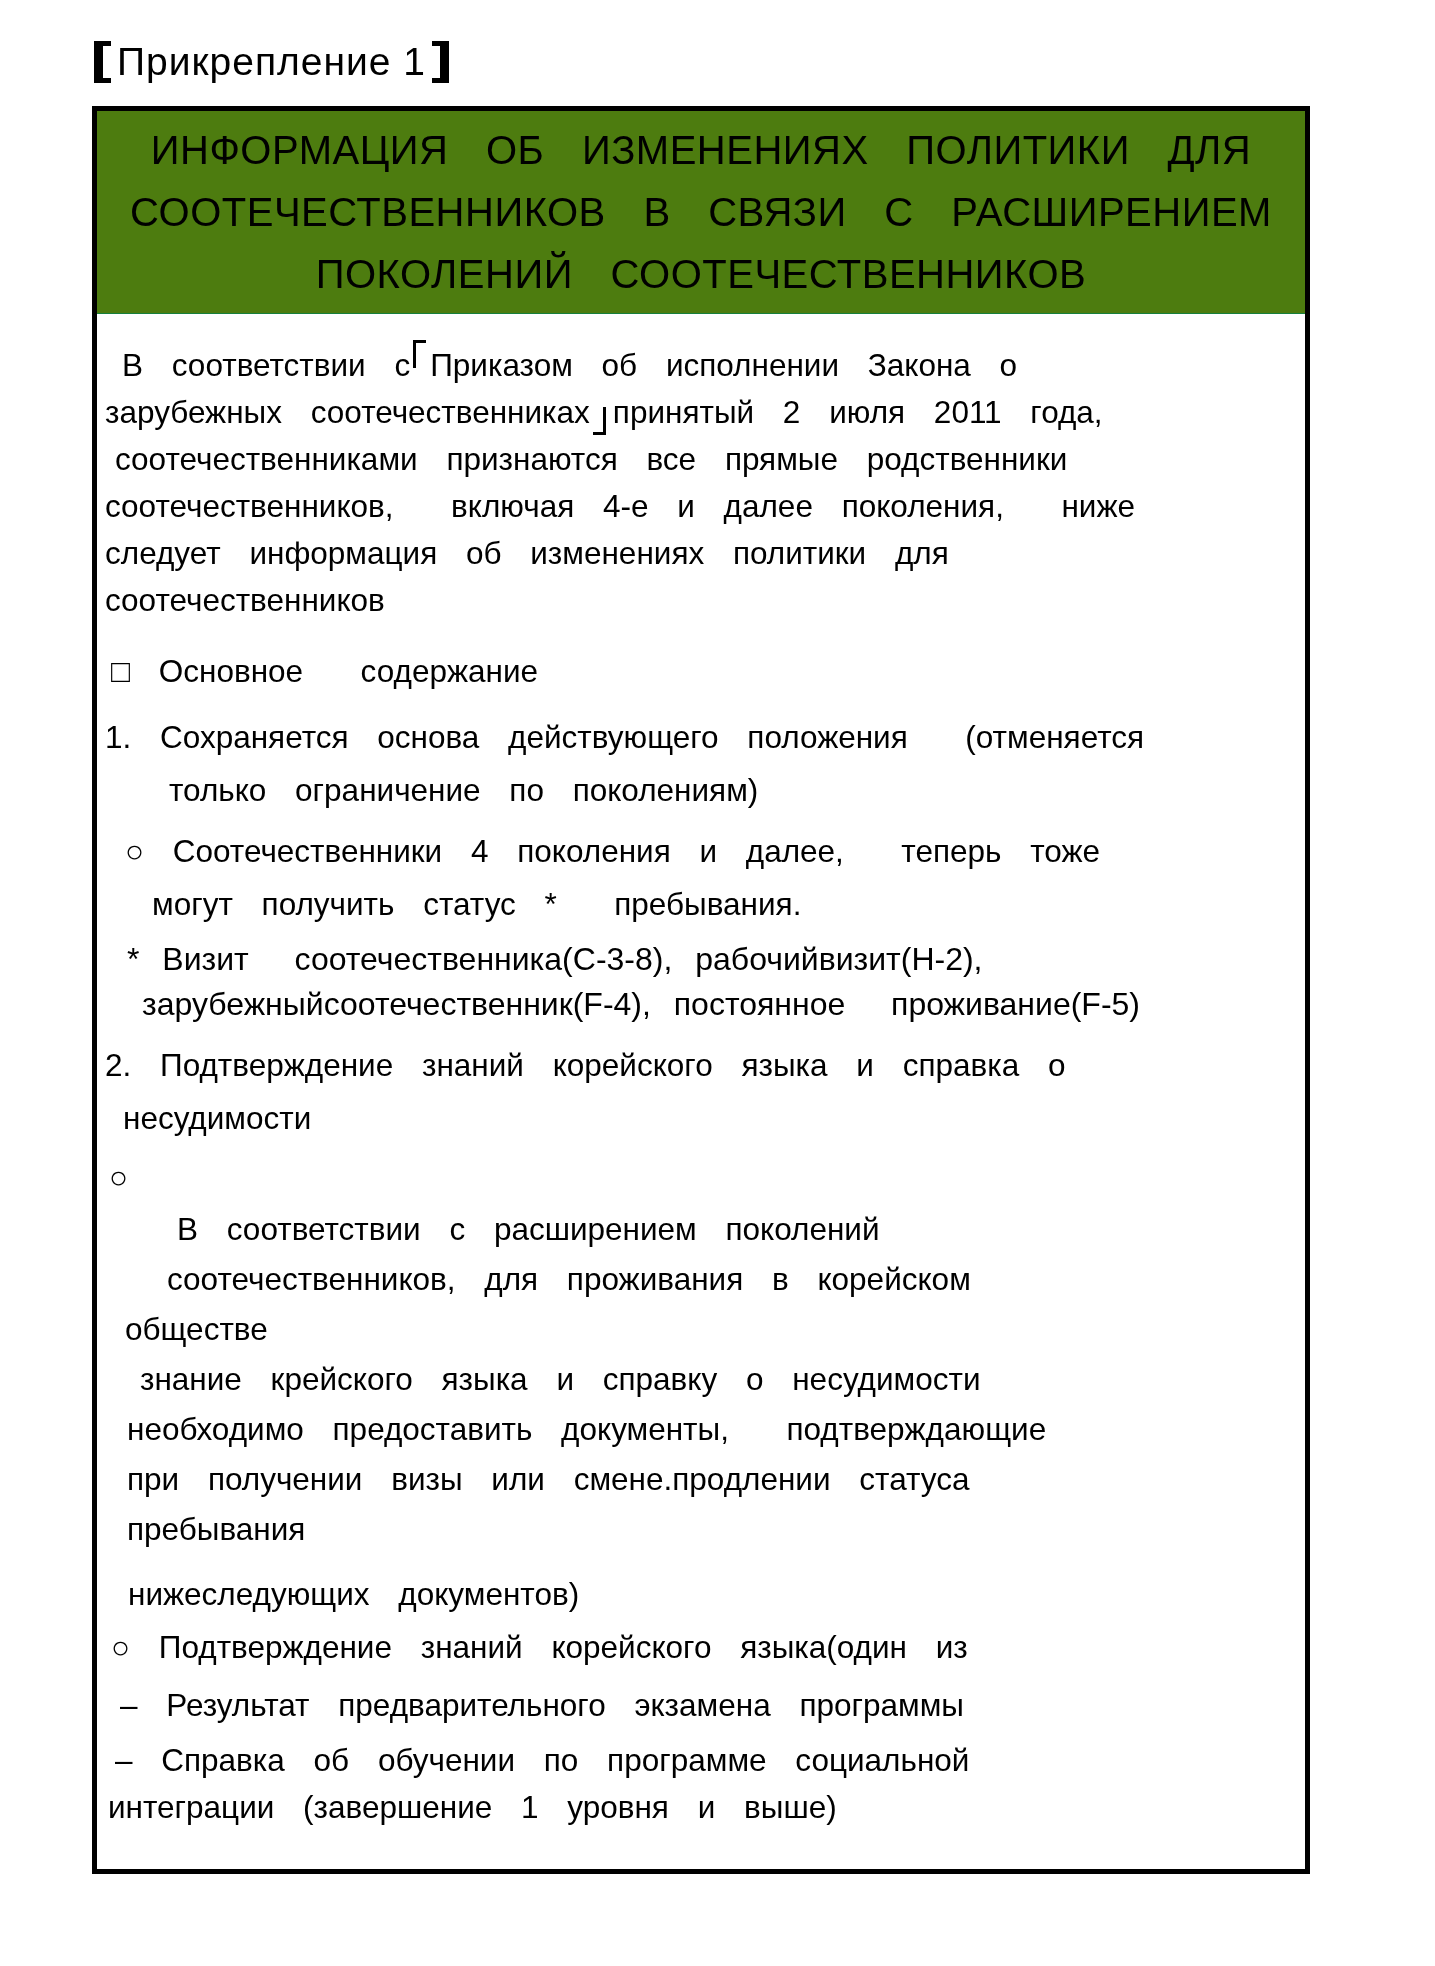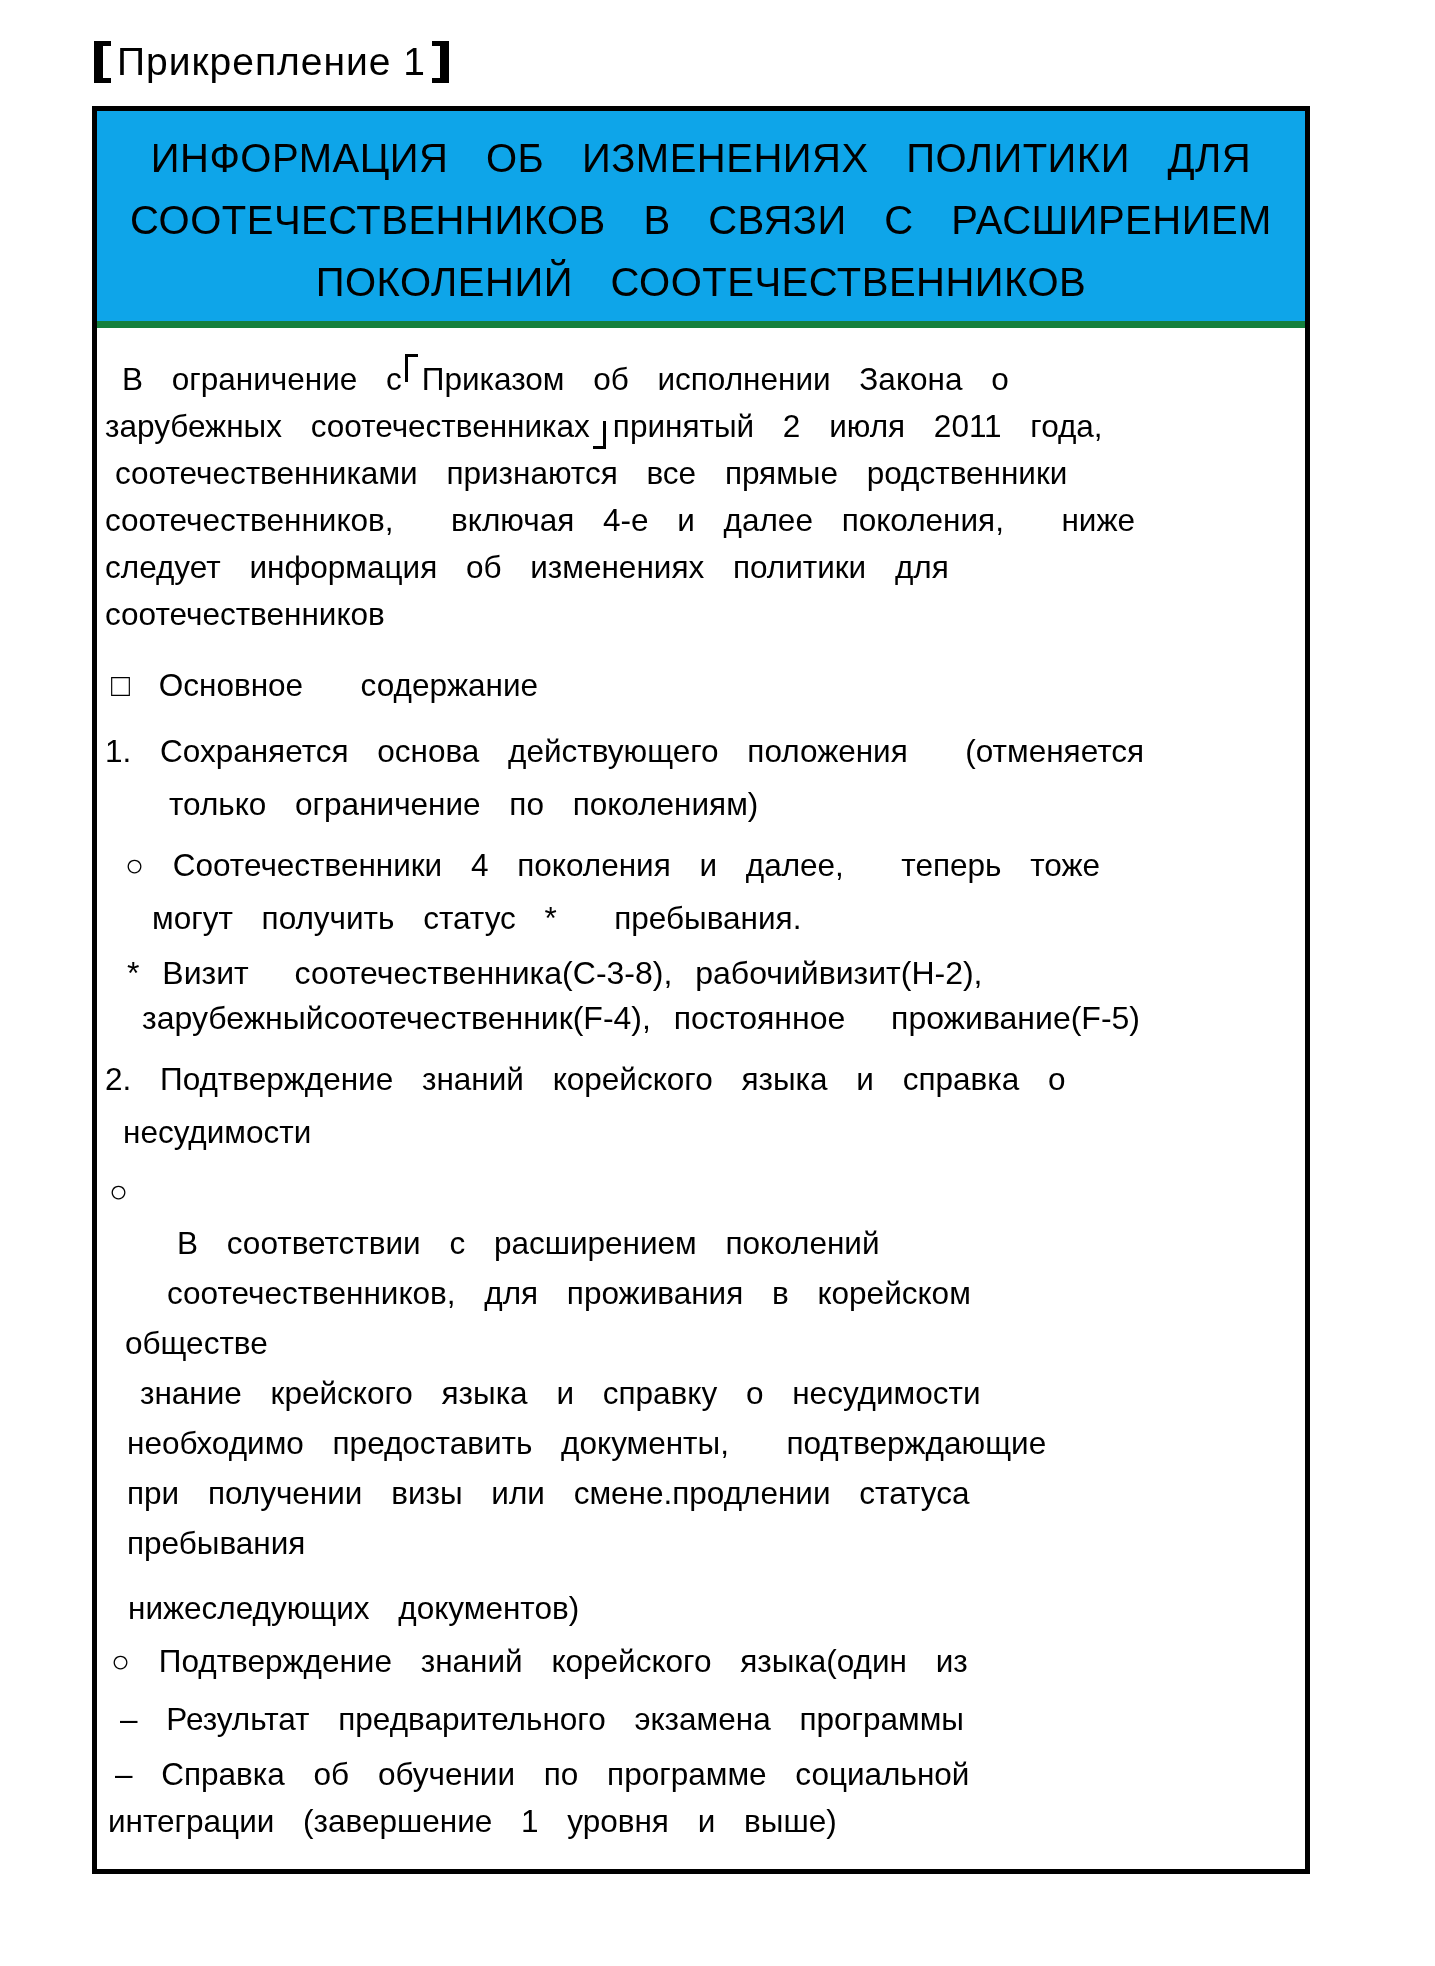"ИНФОРМАЦИЯ ОБ ИЗМЕНЕНИЯХ ПОЛИТИКИ ДЛЯ" .titlebox { background: #0ea5e9 -> #4d7c0f; border-bottom: 7px solid #15803d -> 1px solid #15803d; padding: 16px 6px 8px -> 8px 6px 8px }
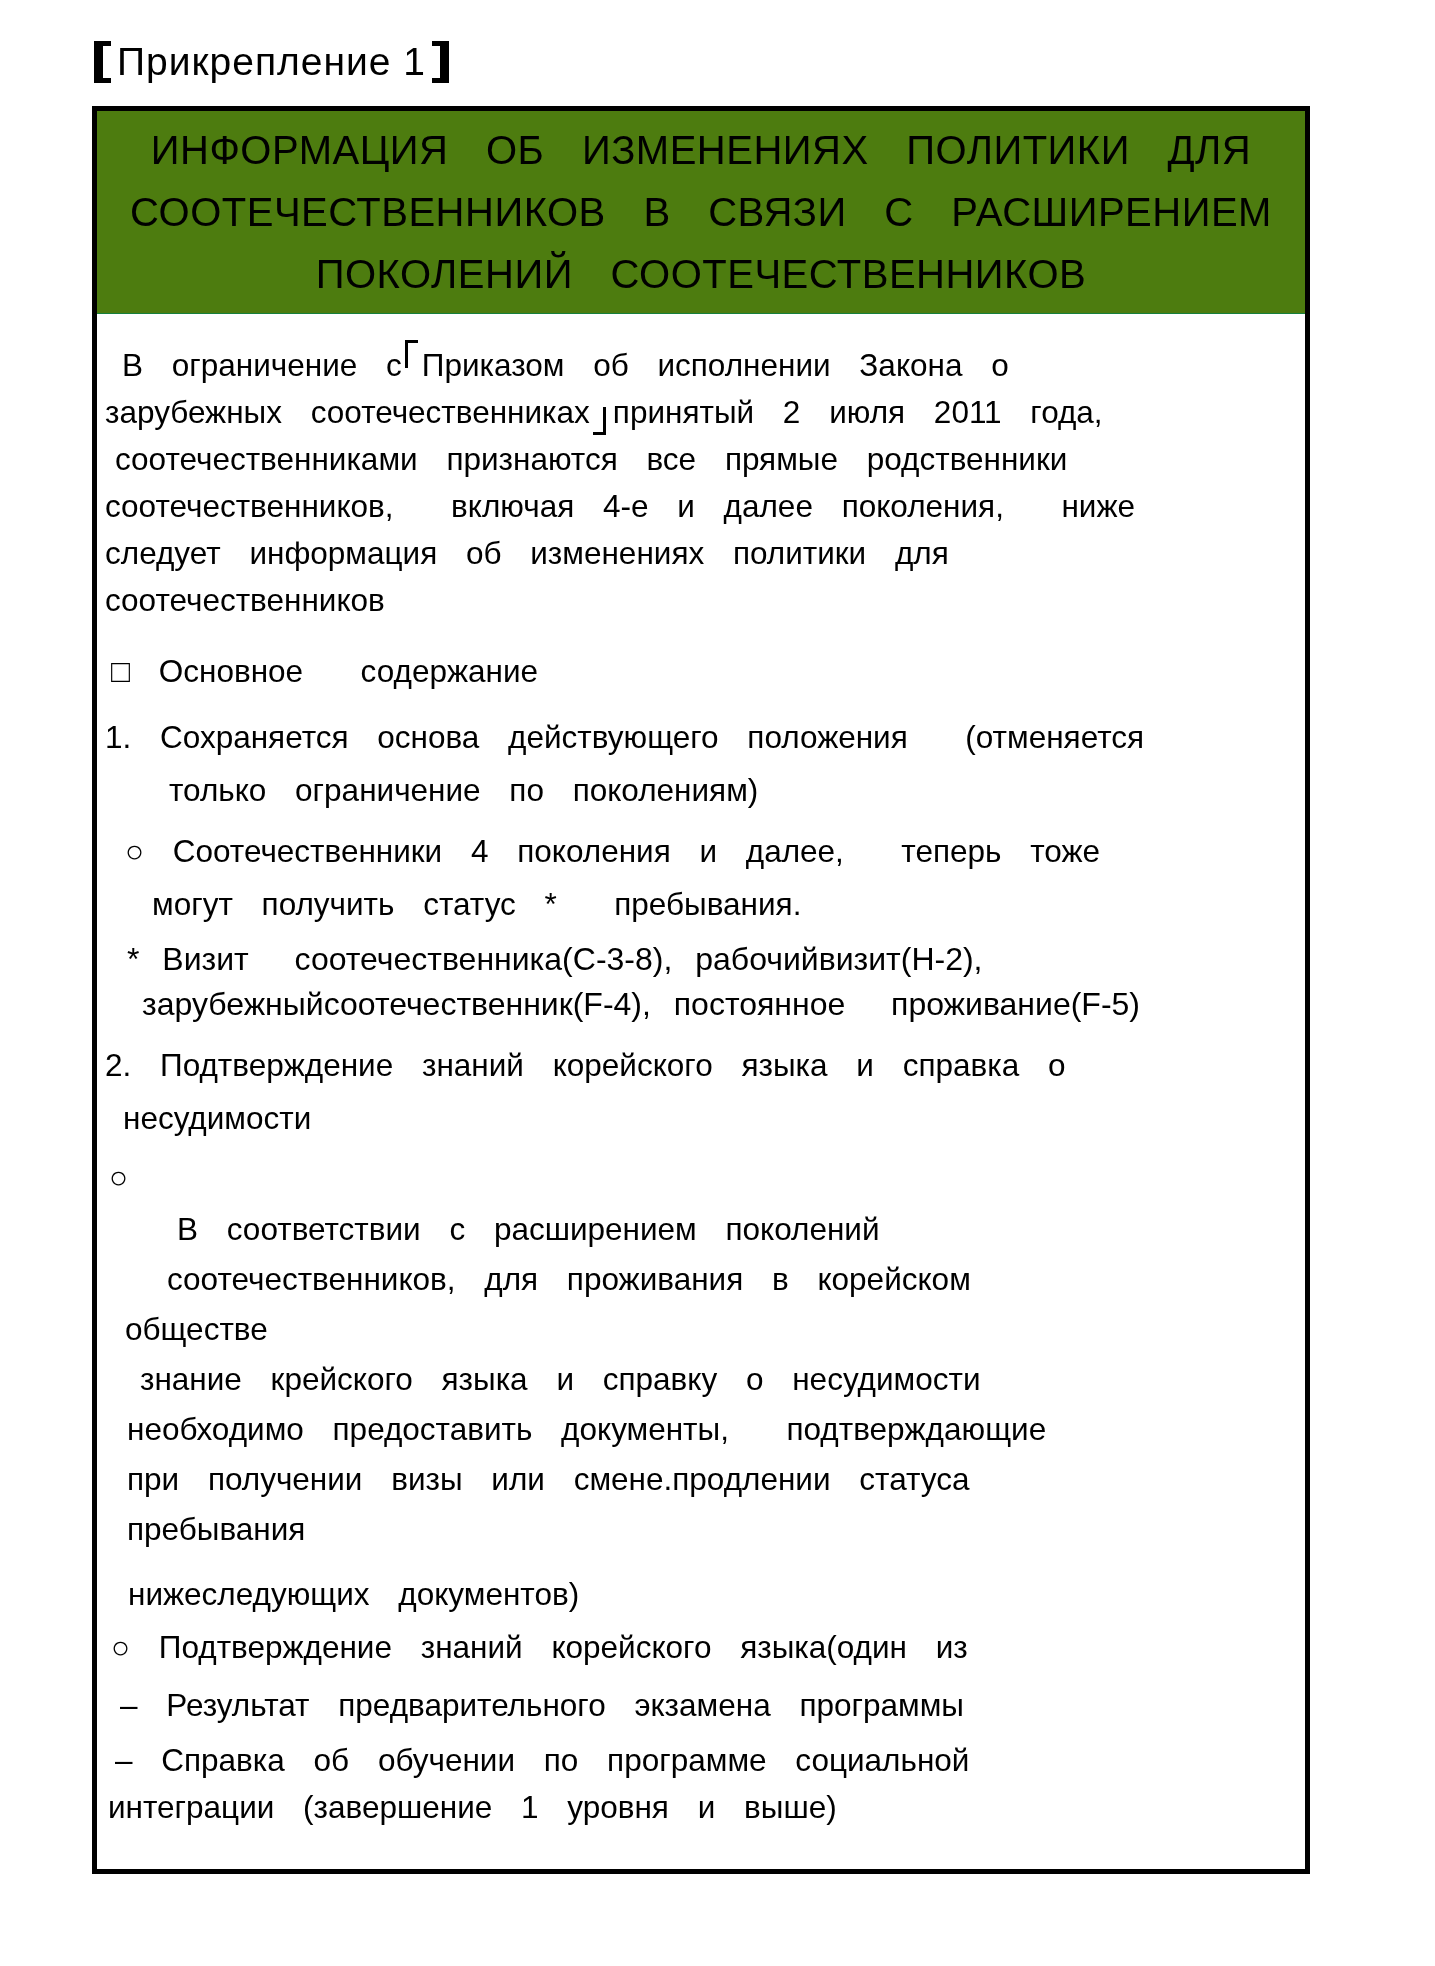"В ограничение с" span { text: ограничение -> соответствии }
